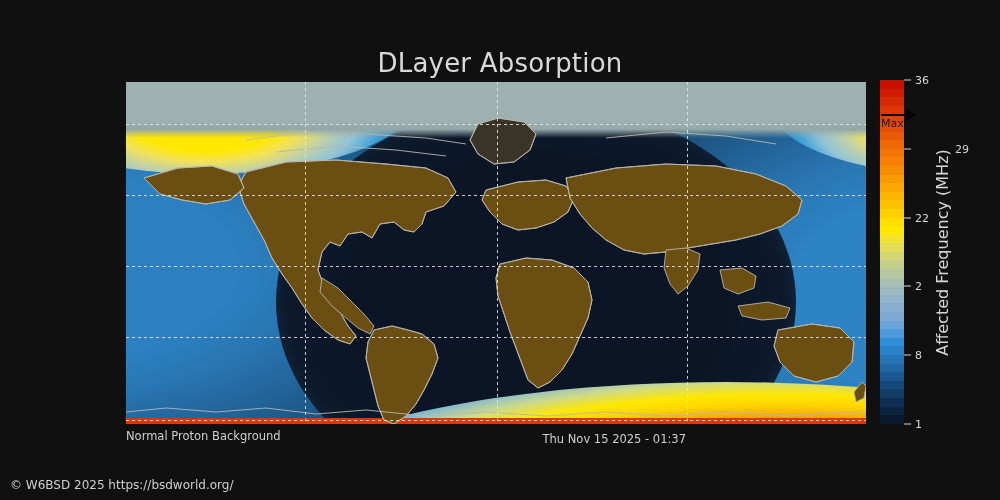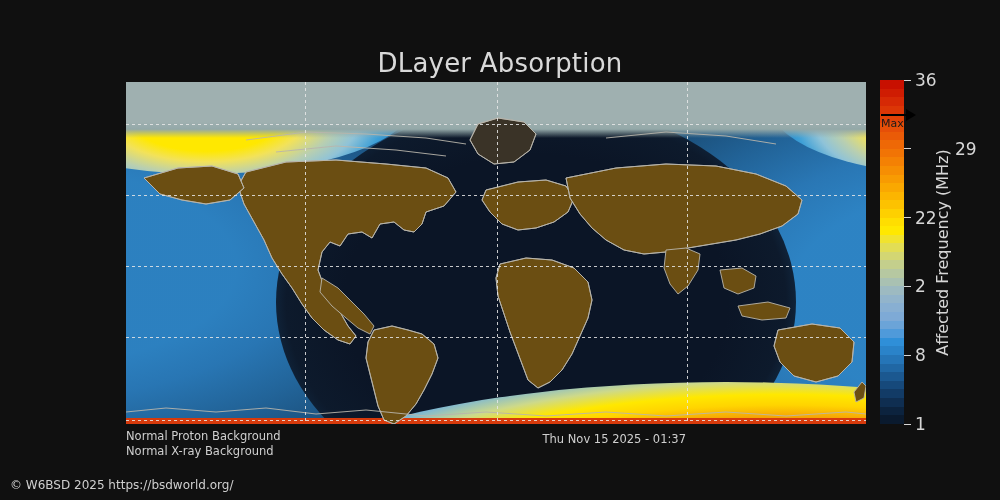"36" .cb-tick { font-size: 17px -> 11px }
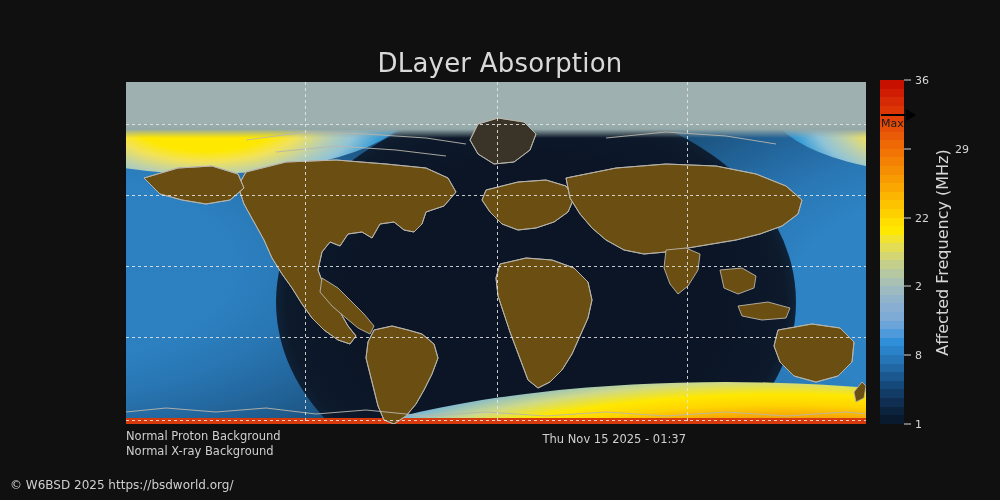"Normal X-ray Background" div { html: <div>Normal X-ray Background</div> -> none }
